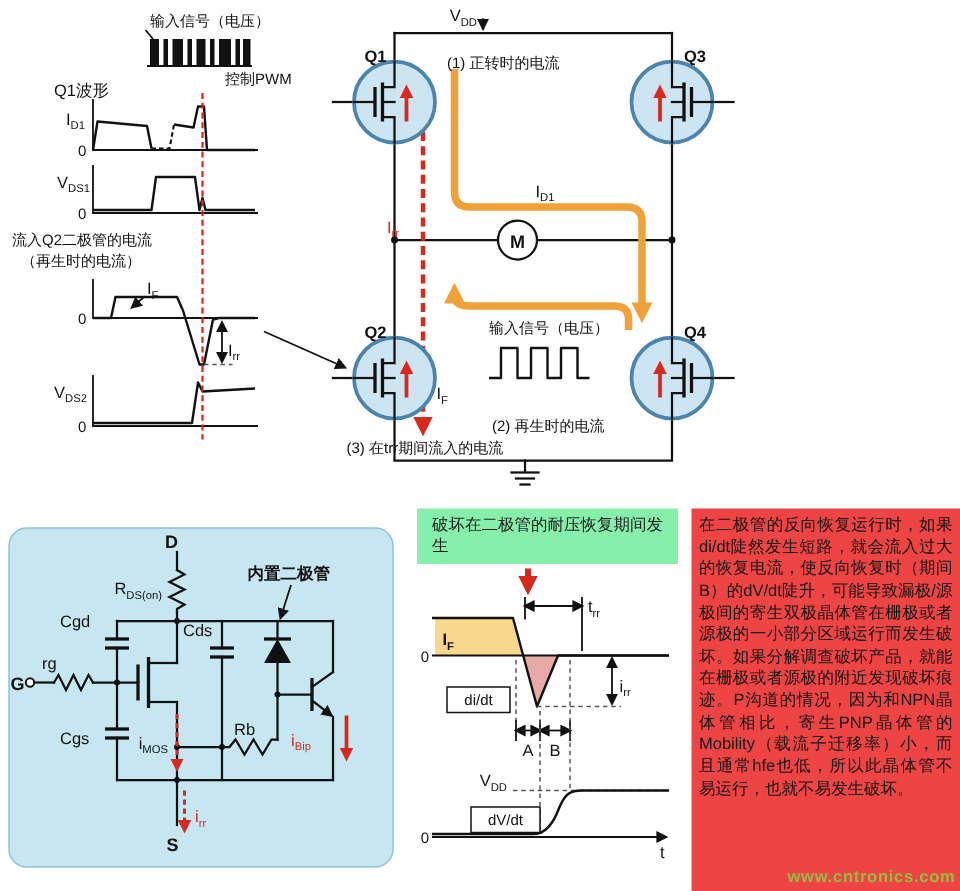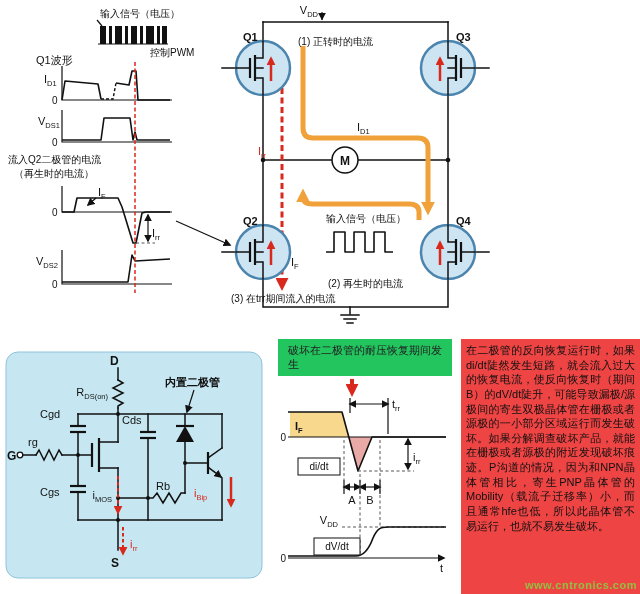"破坏在二极管的耐压恢复期间发生" #recovery-header { background: #22c55e -> #86efac }
